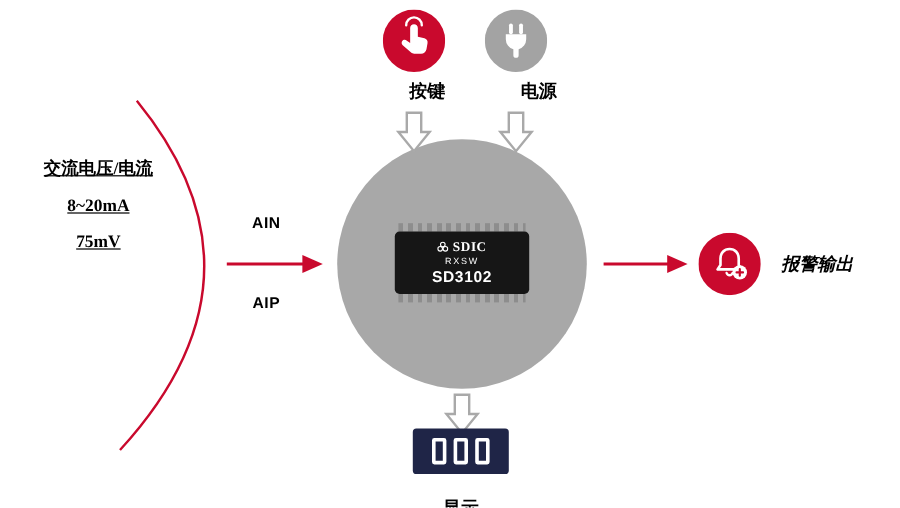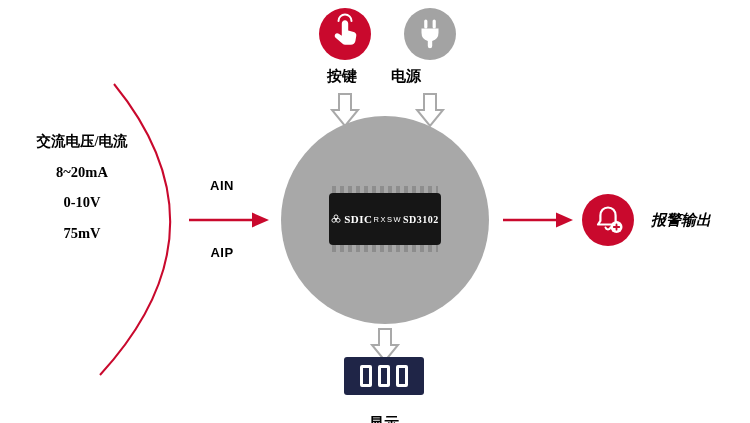"按键" .button-label { left: 316px -> 330px }
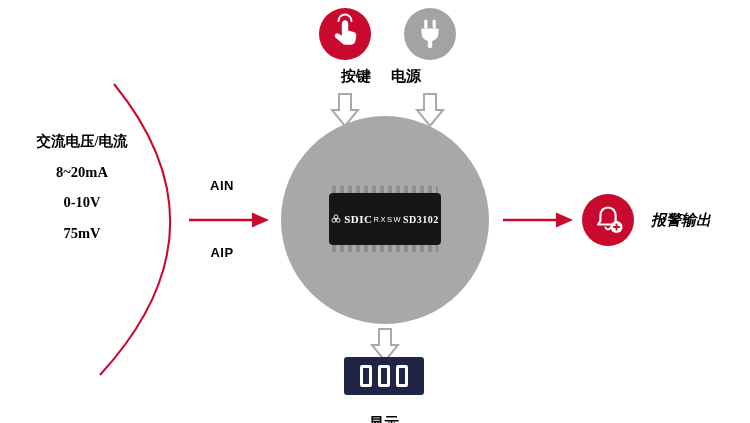"电源" .power-label { left: 380px -> 423px }
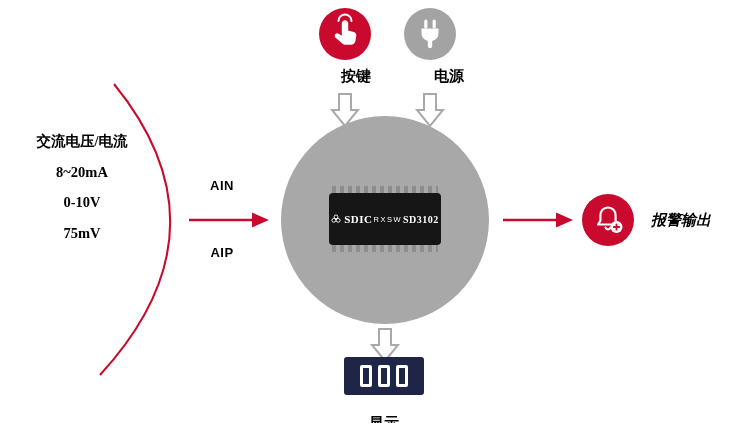"交流电压/电流" .input-list > div { text-decoration: none -> underline }
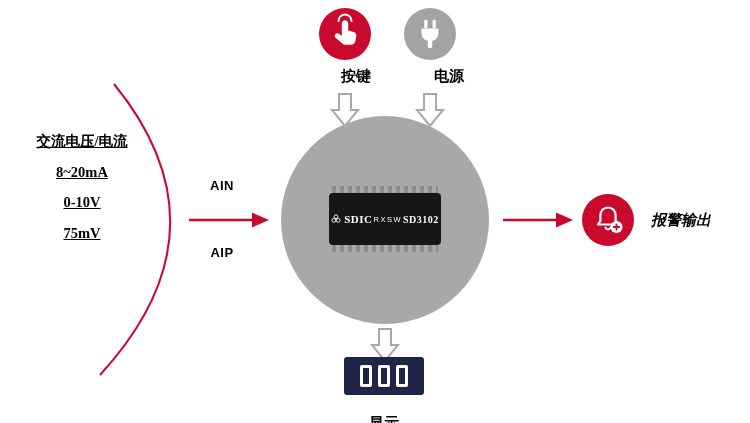"0-10V" div { html: <div>0-10V</div> -> none }
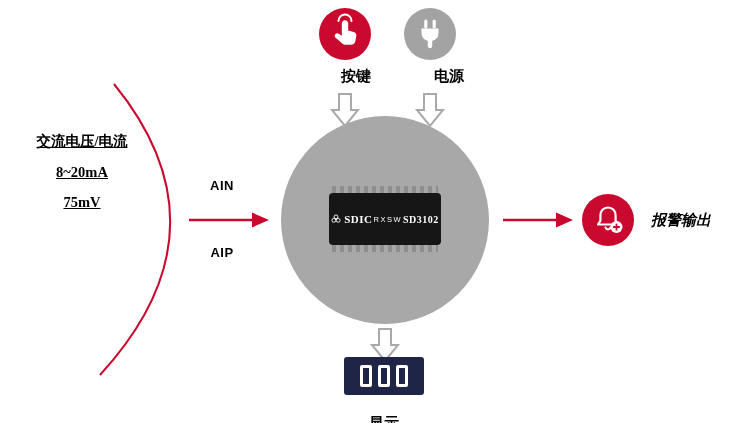"SDIC" .chip-body { flex-direction: row -> column }
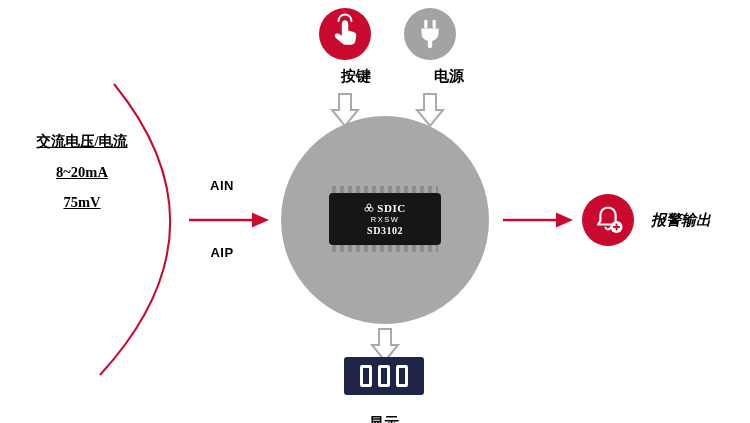"SD3102" .chip-part { font-family: Liberation Serif, serif -> Liberation Sans, sans-serif; font-size: 10px -> 13px }
